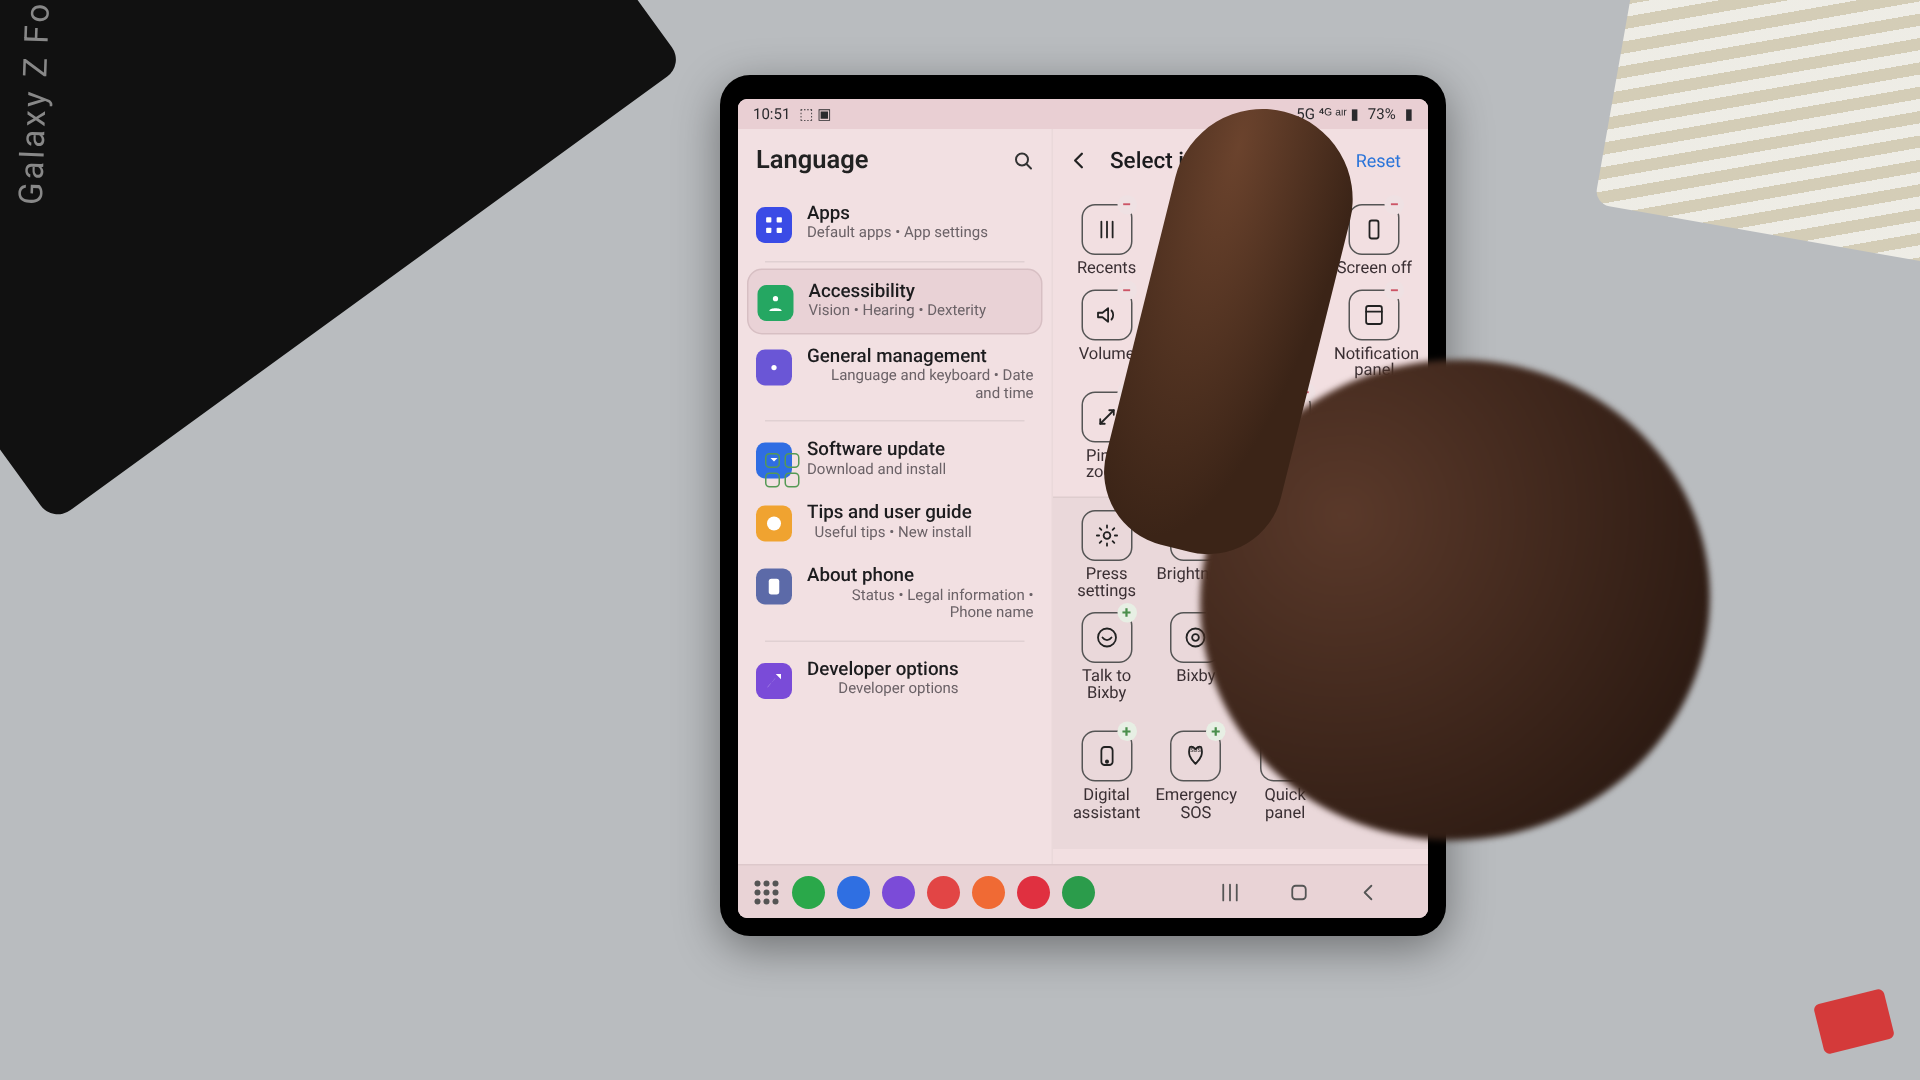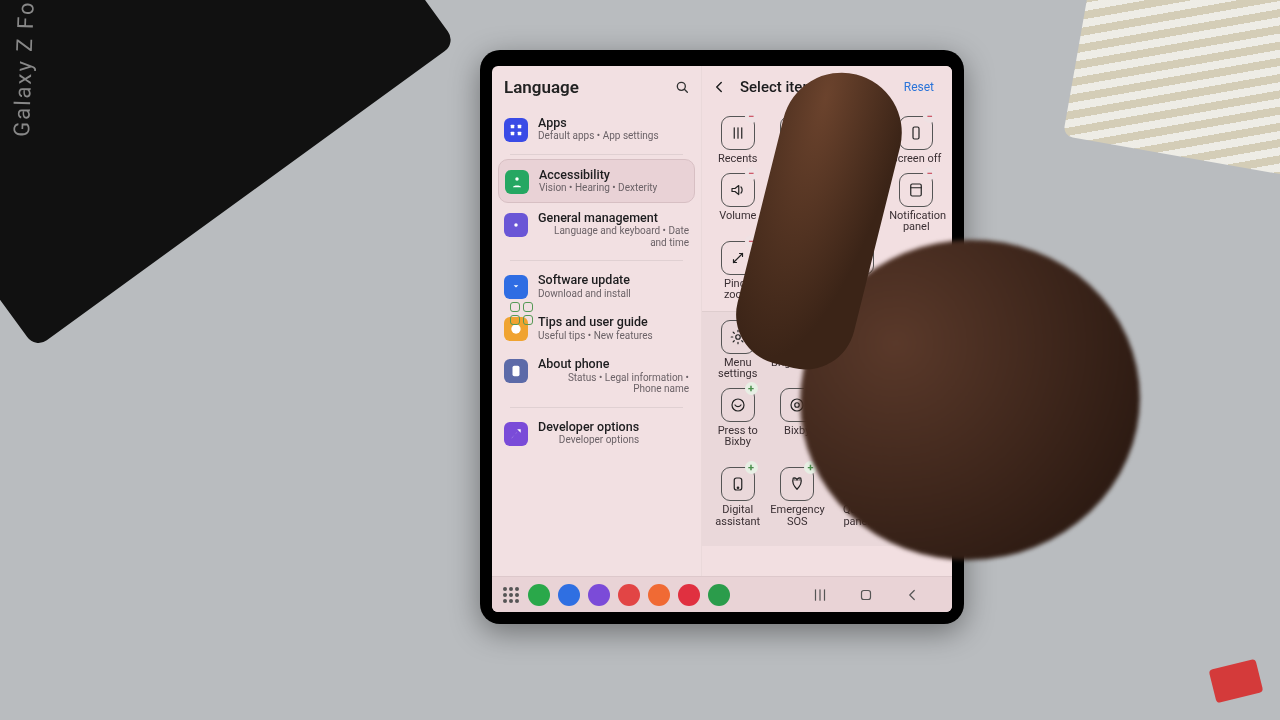"10:51" div.statusbar { html: none -> <div> <div> <span>10:51</span> <span>⬚ ▣</span> </div> <div> <span>5G ⁴ᴳ ᵃᶦʳ ▮</span> <span>73%</span> <span>▮</span> </div> </div> }
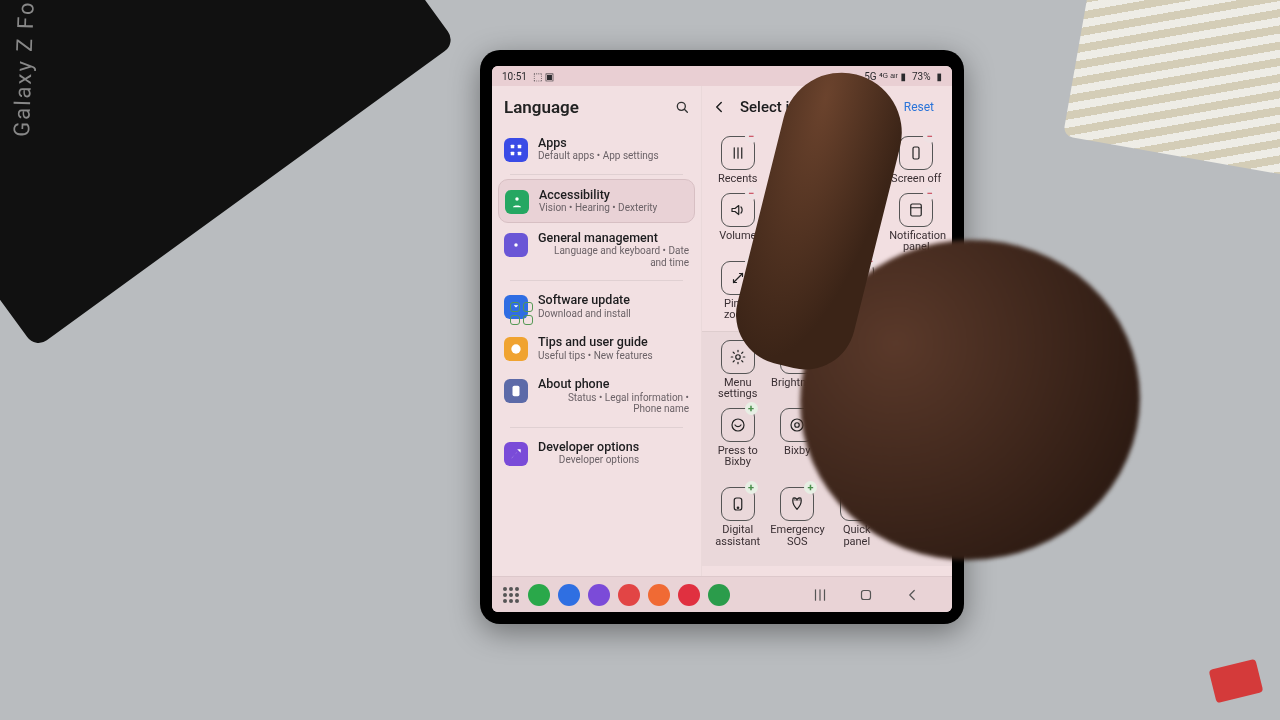"Useful tips • New features" span.sub { text: features -> install }
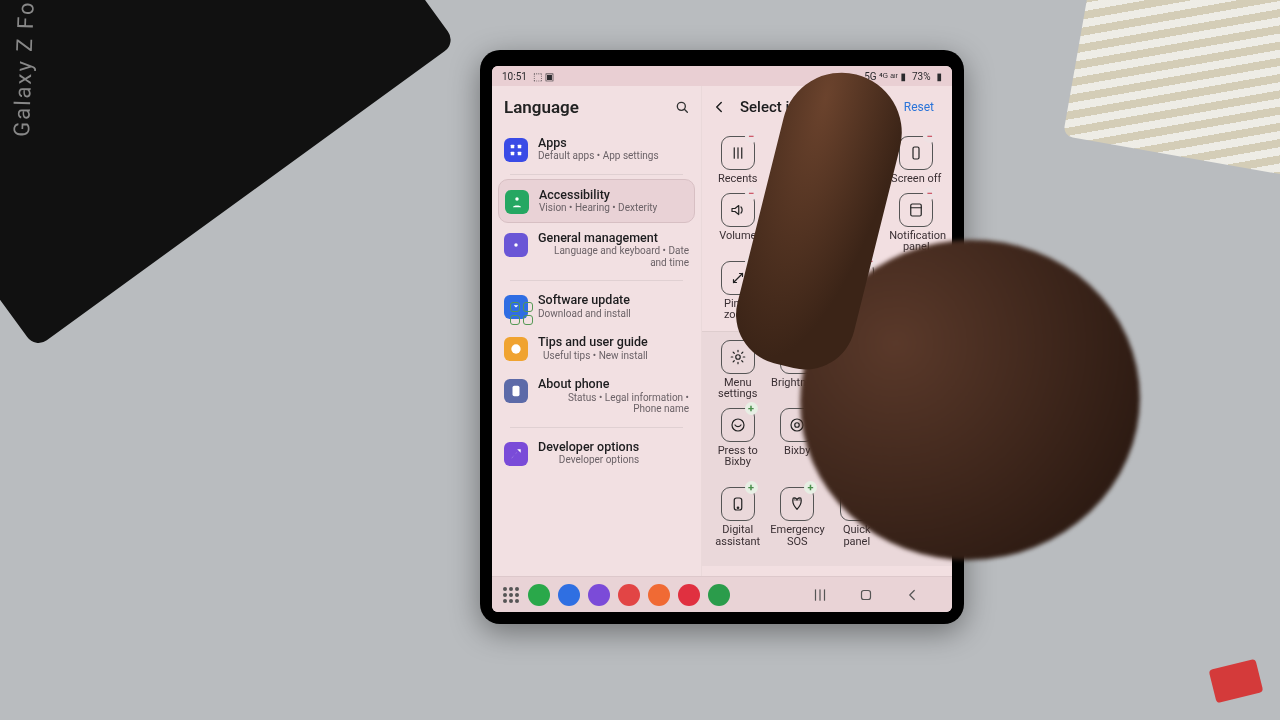"Menu settings" div.item-label { text: Menu -> Press }
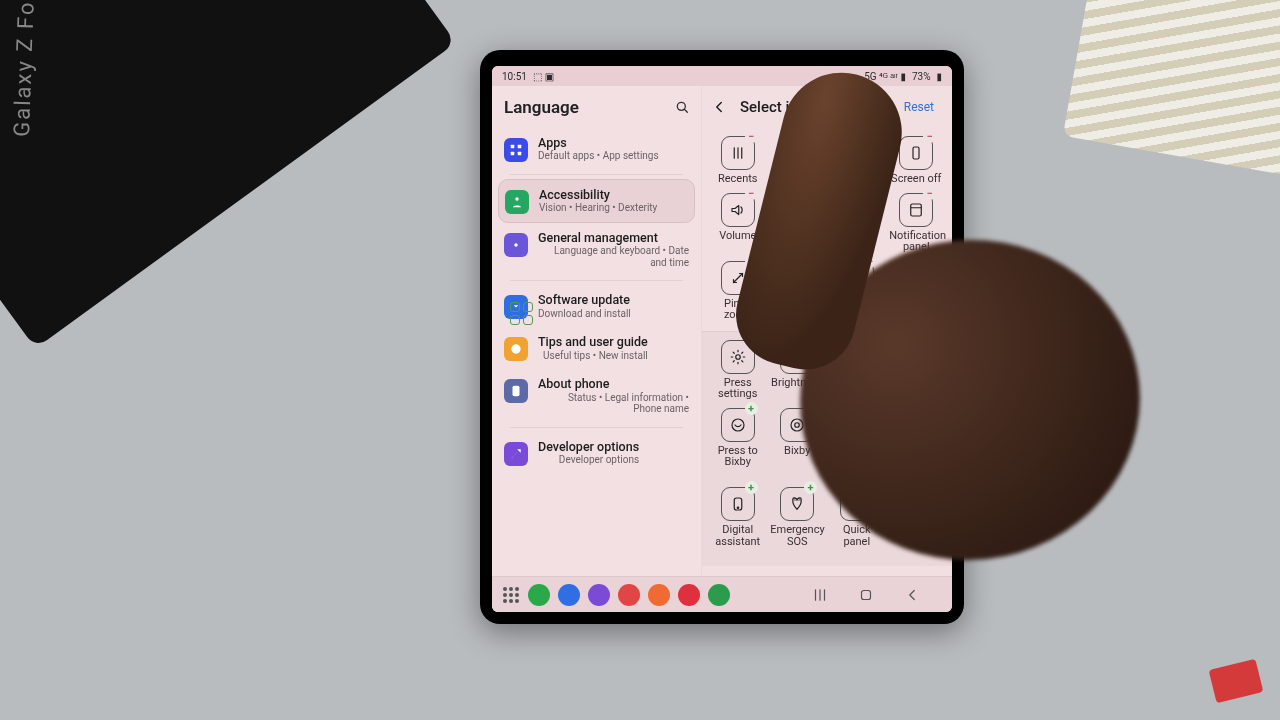"Press to Bixby" div.item-label { text: Press -> Talk }
